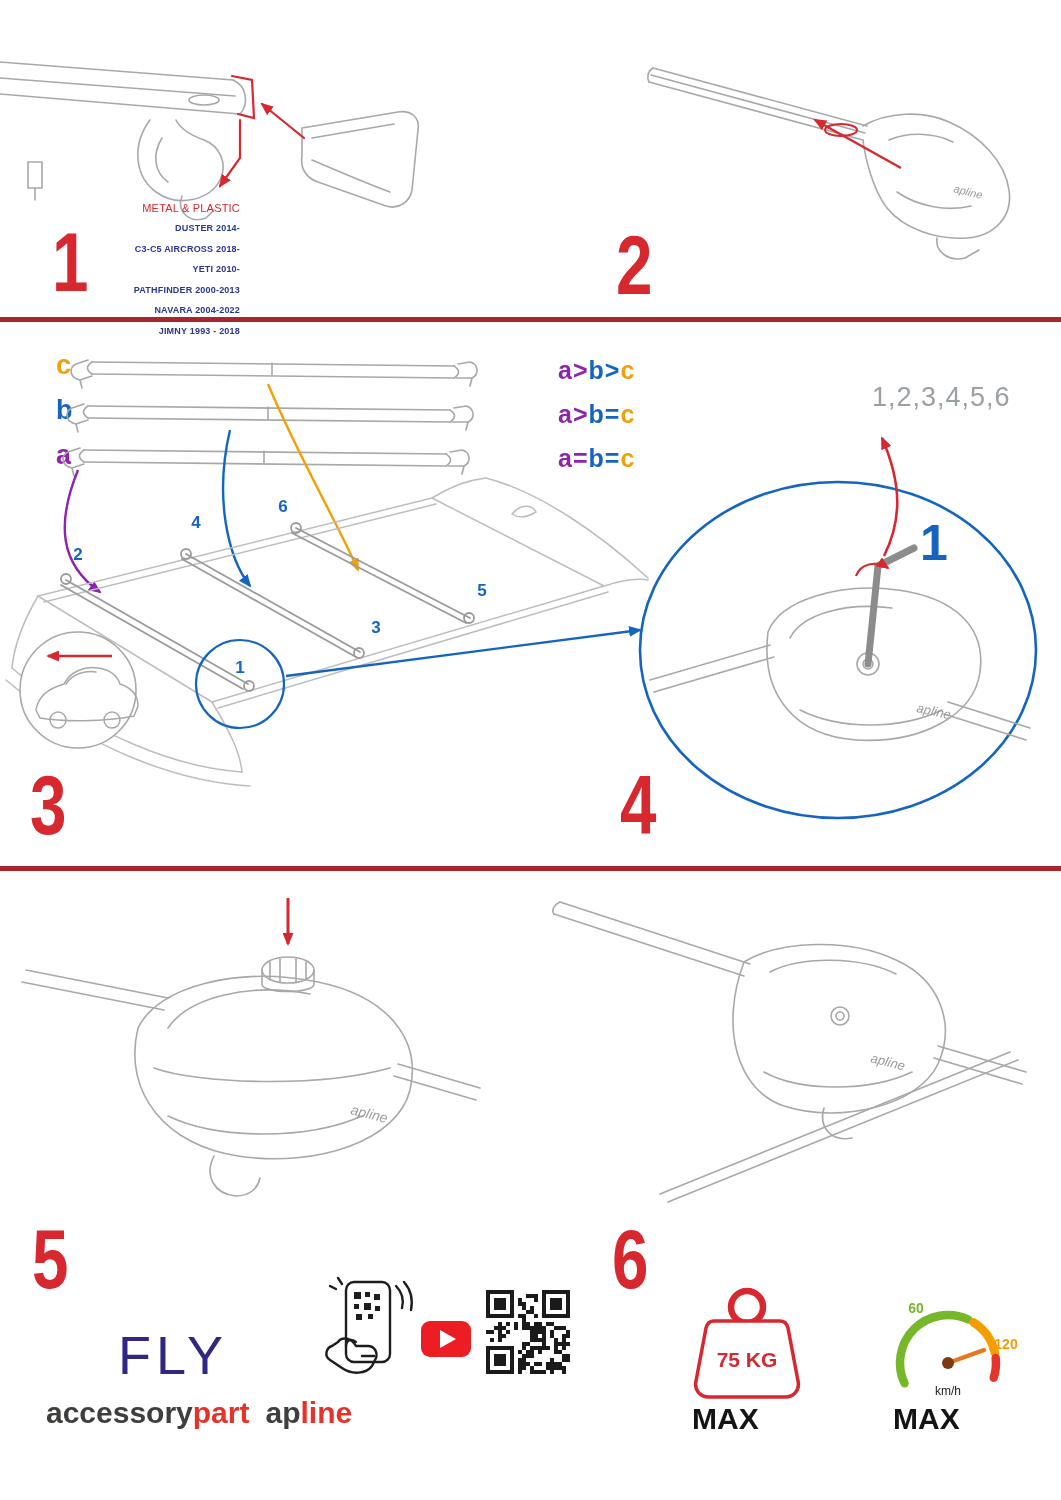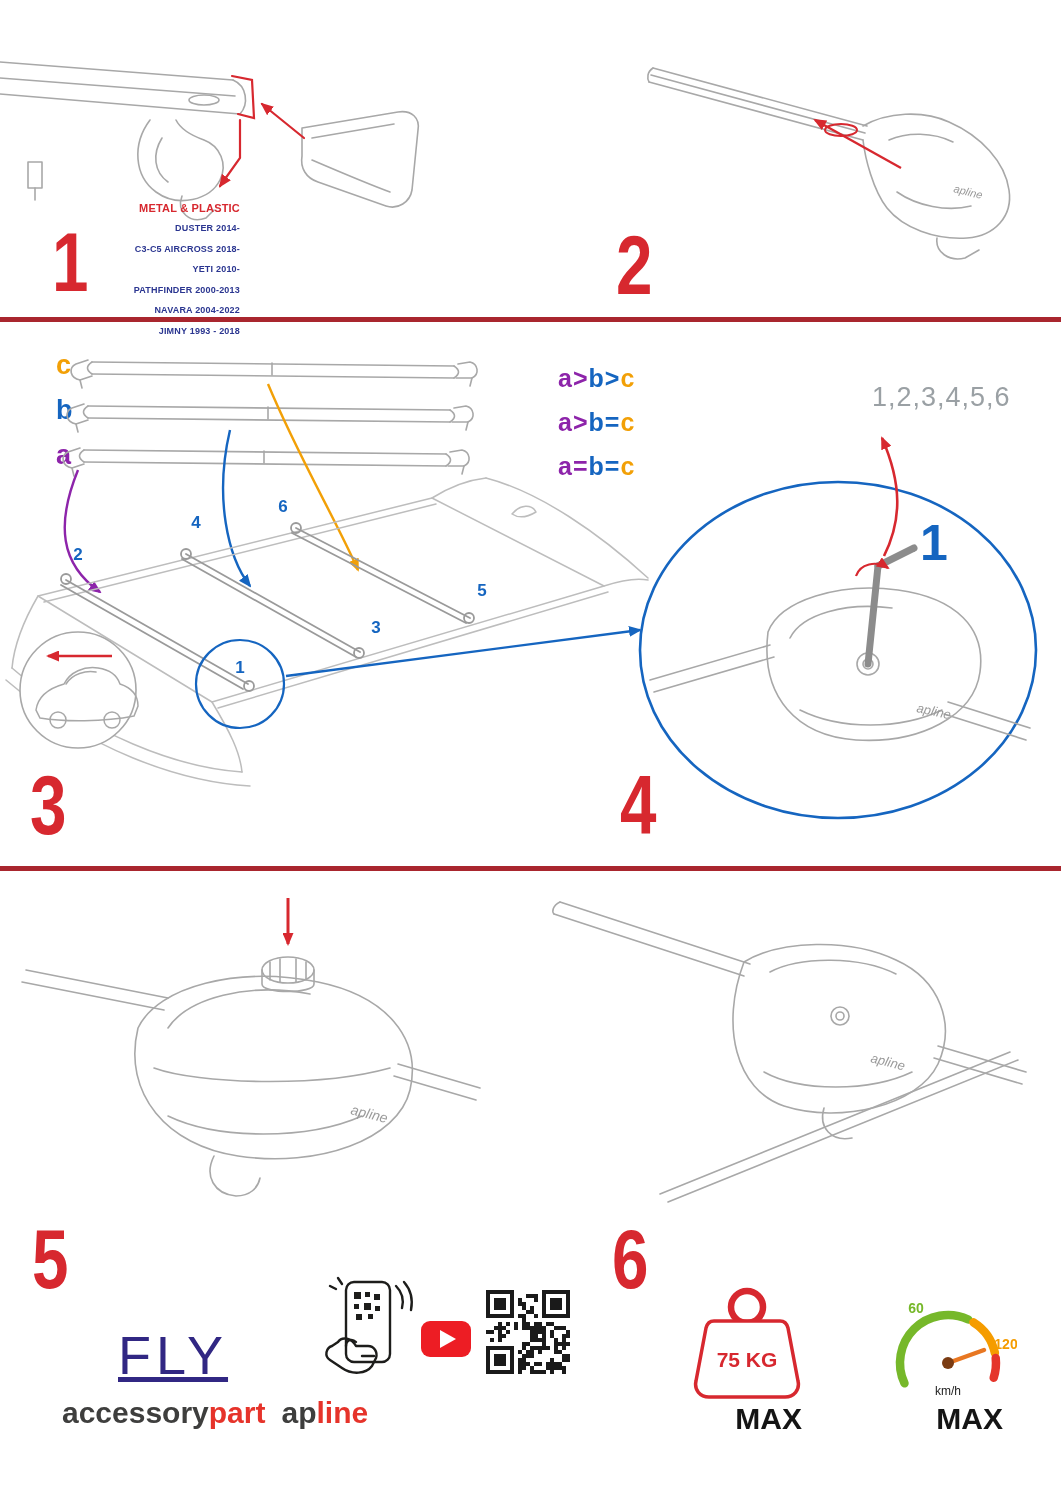"METAL & PLASTIC" .material { font-weight: 700 -> 400 }
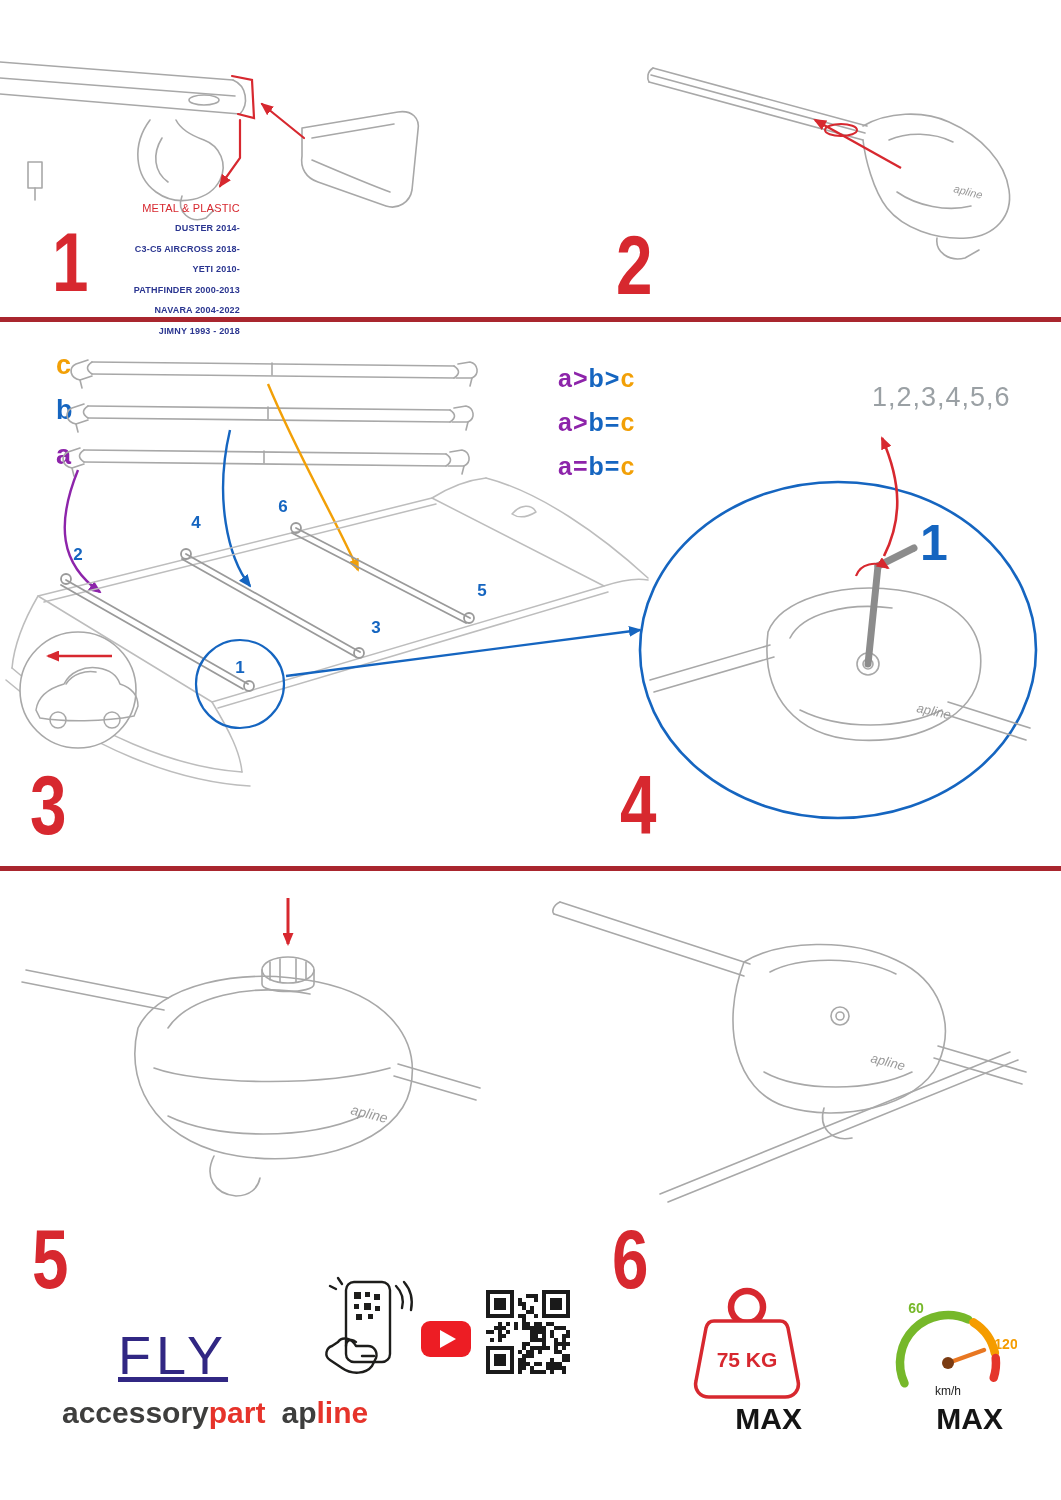"a>b>c" div.abs { top: 364px -> 356px }
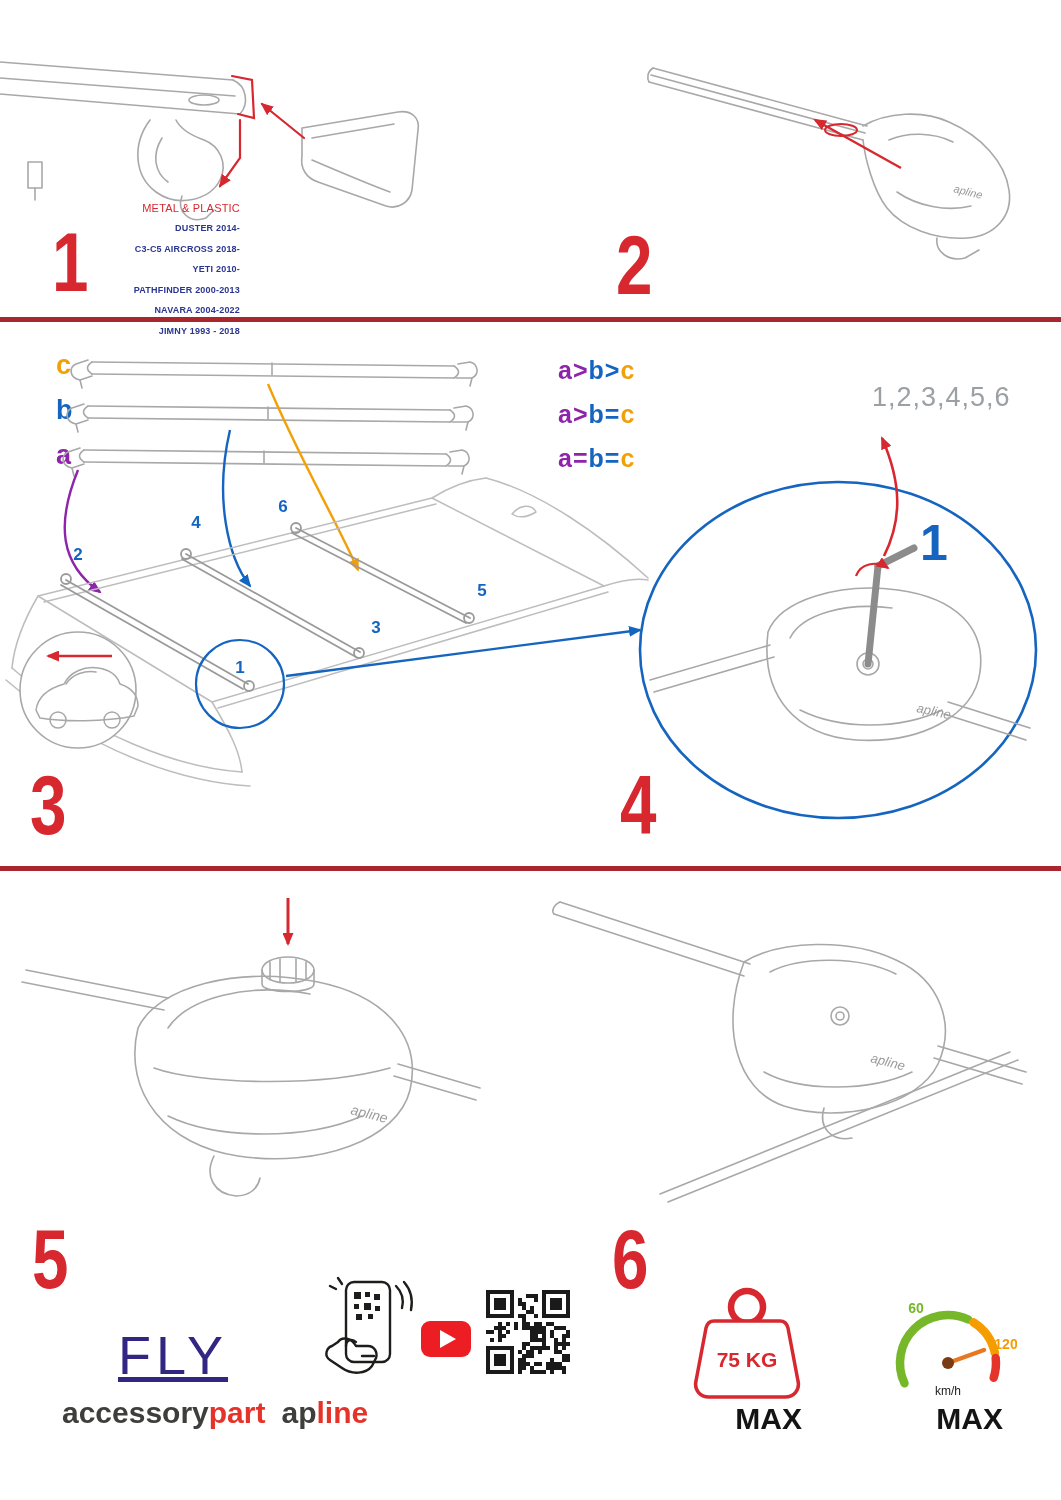"FLY" .fly { text-decoration: underline -> none }
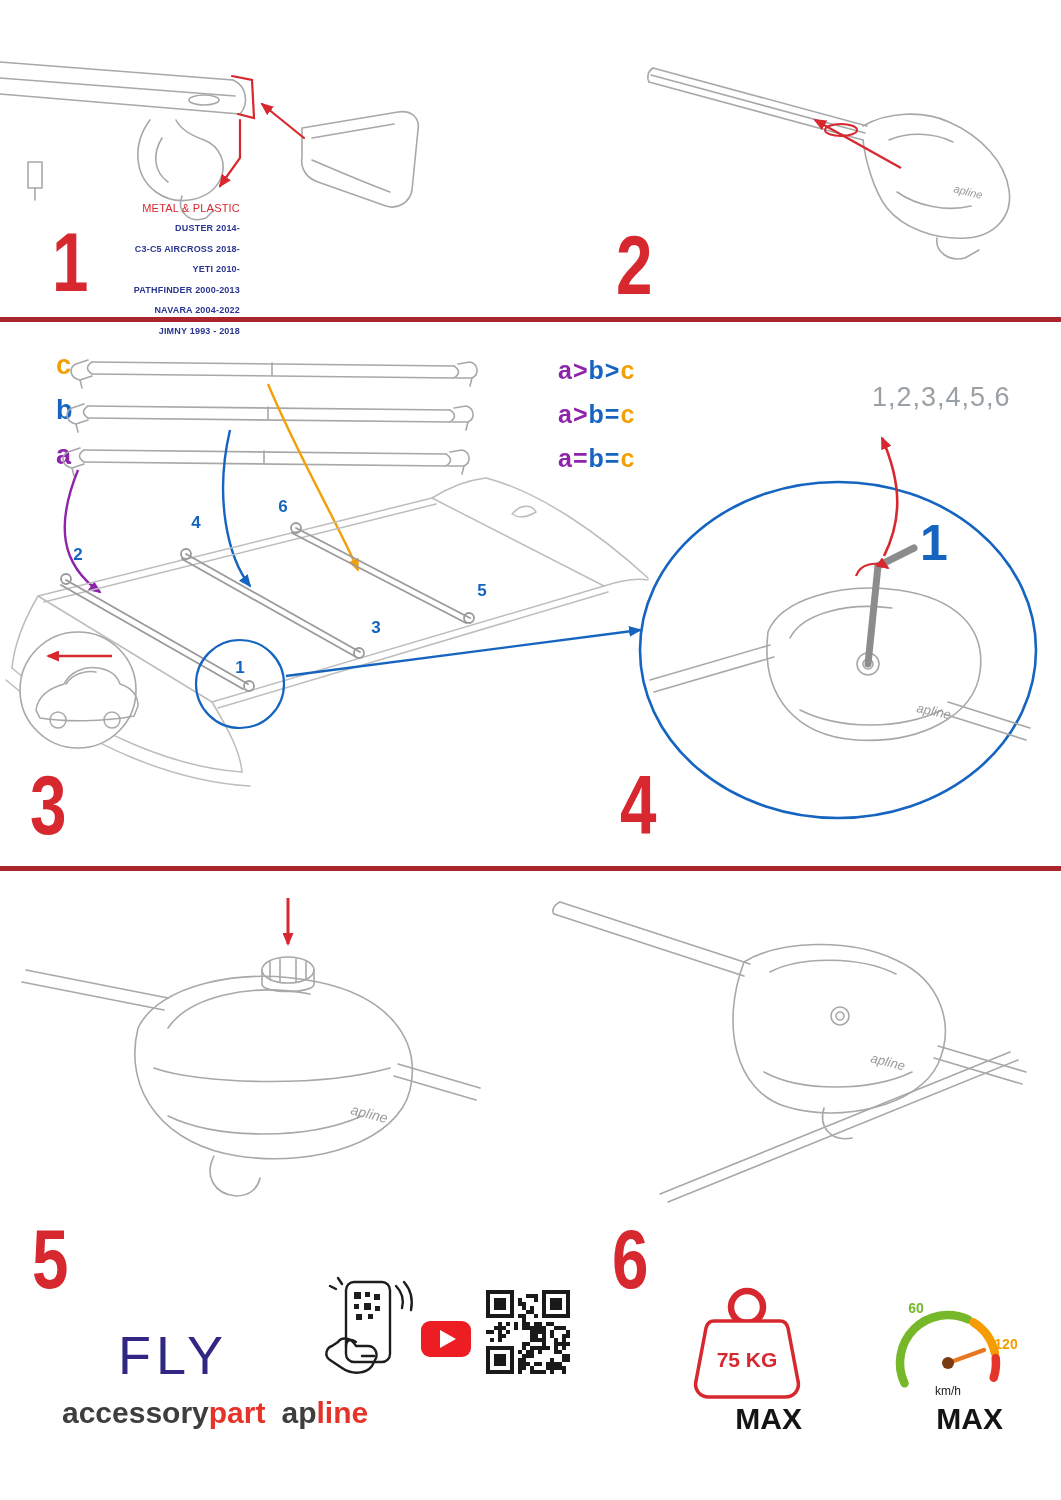"accessorypart apline" div.abs { left: 62px -> 46px }
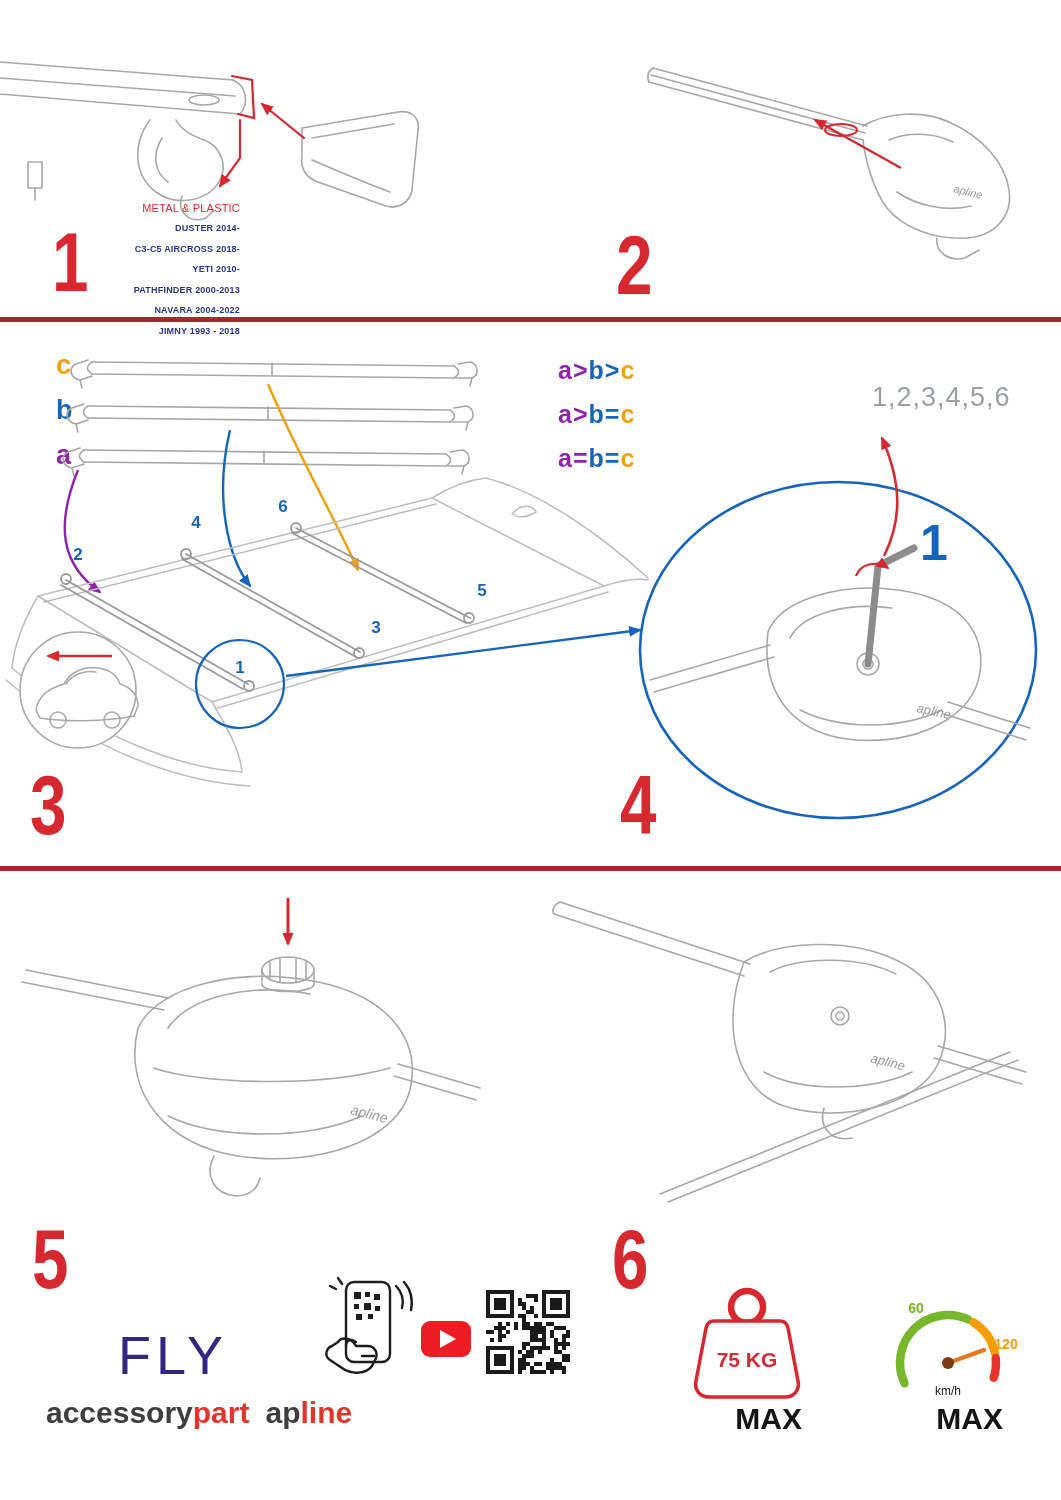"MAX" .max { text-align: right -> left }
